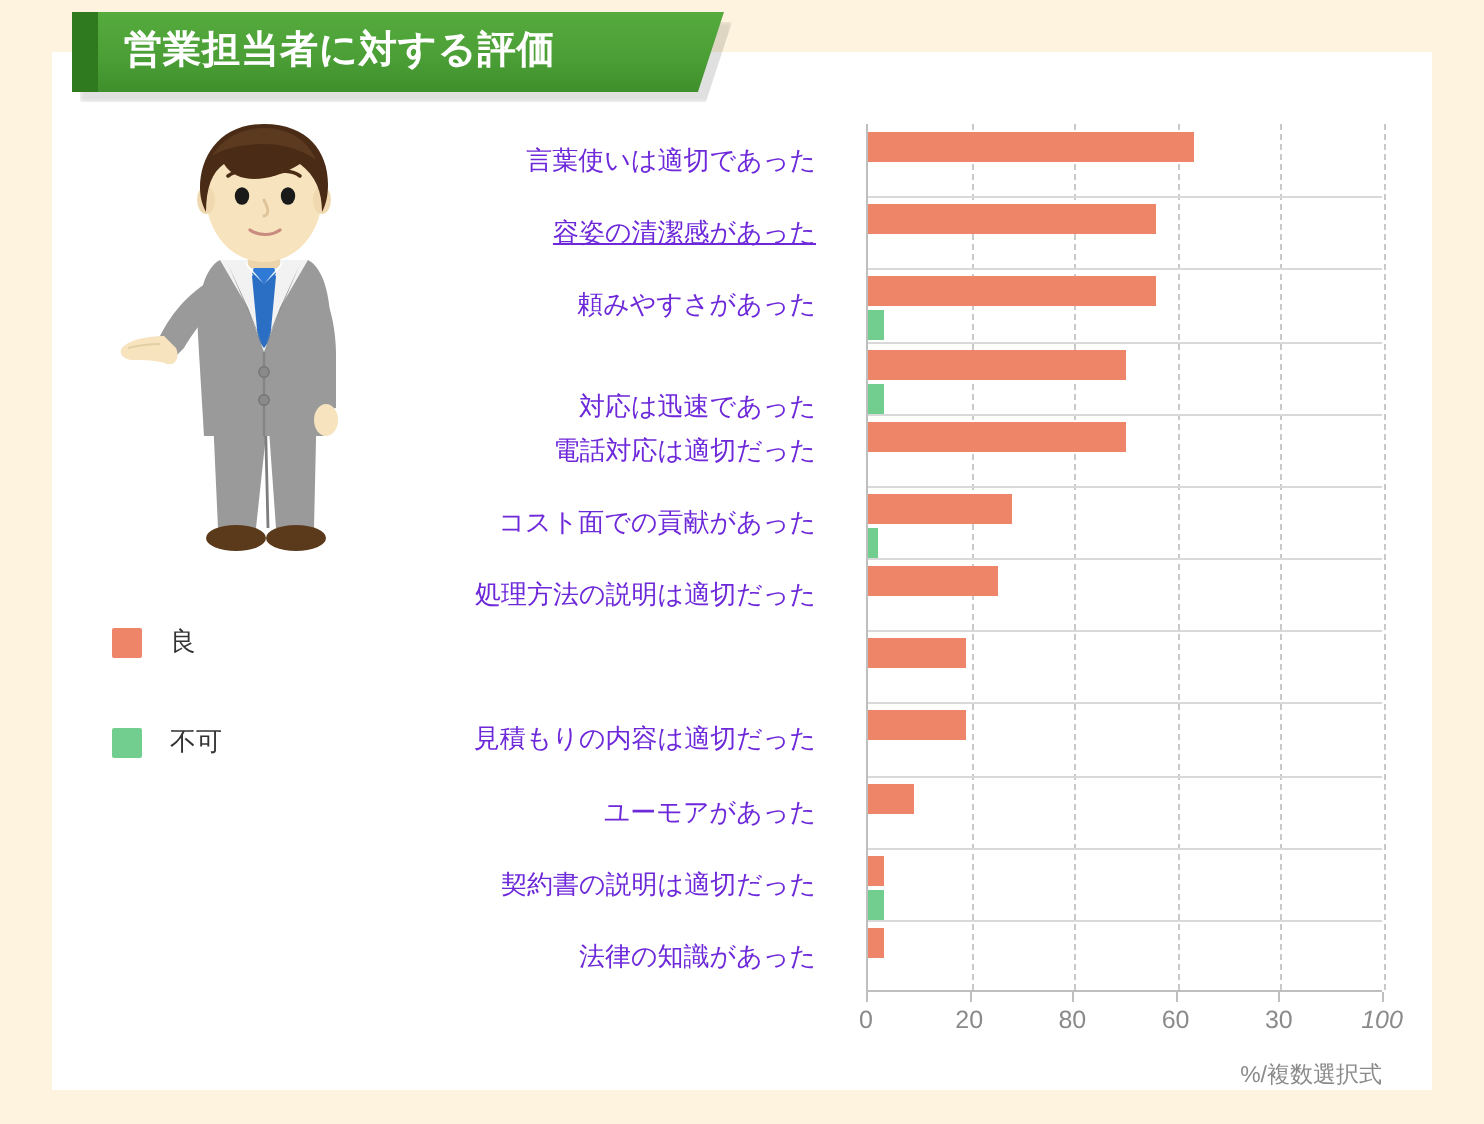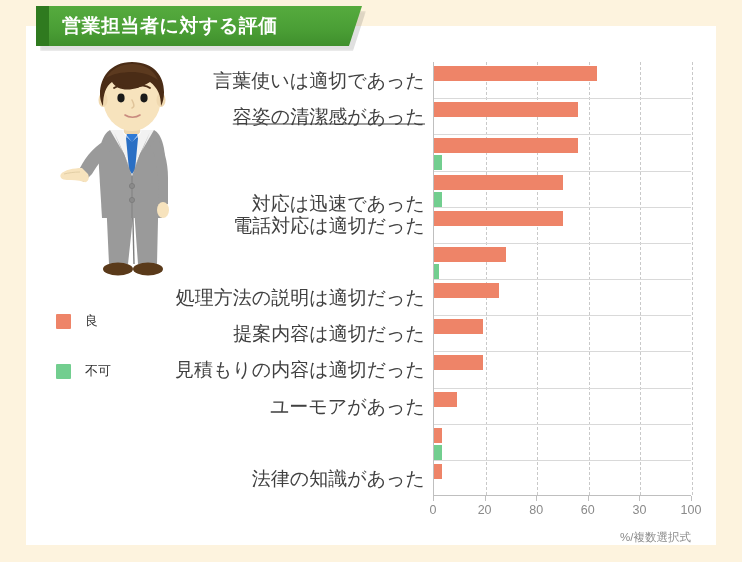"言葉使いは適切であった" .cat-label { color: #404040 -> #6d28d9; font-size: 19px -> 13px; right: 1px -> 18px }
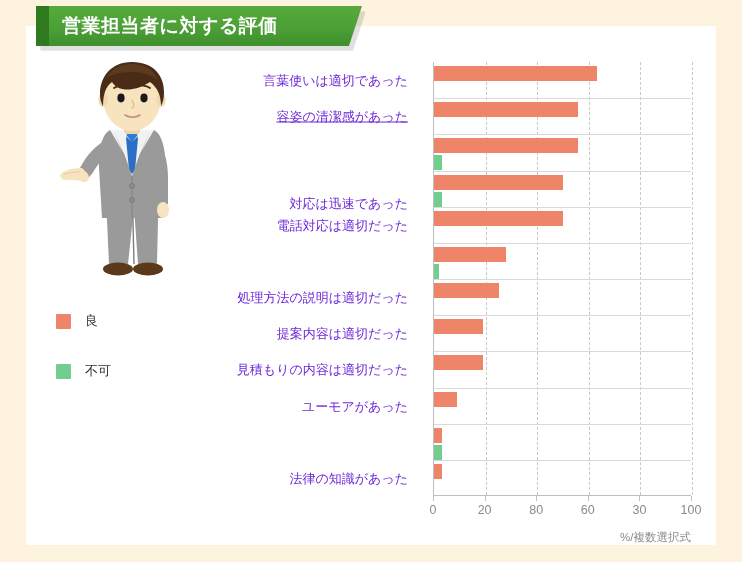"頼みやすさがあった" div.cat-label { html: none -> <div>頼みやすさがあった</div> }
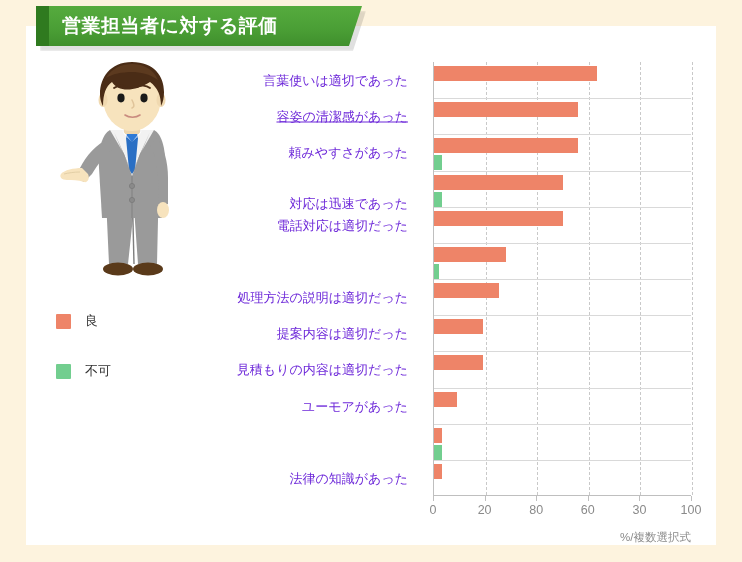"コスト面での貢献があった" div.cat-label { html: none -> <div>コスト面での貢献があった</div> }
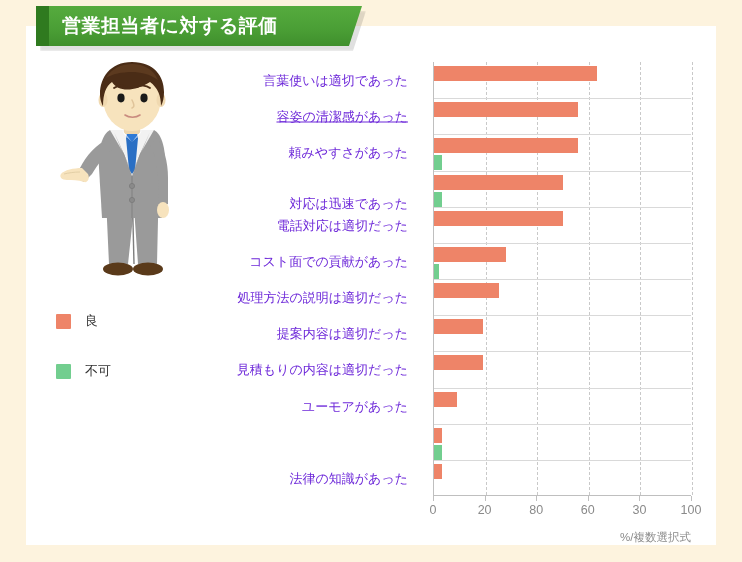"提案内容は適切だった" div.cat-label { html: <div>提案内容は適切だった</div> -> none }
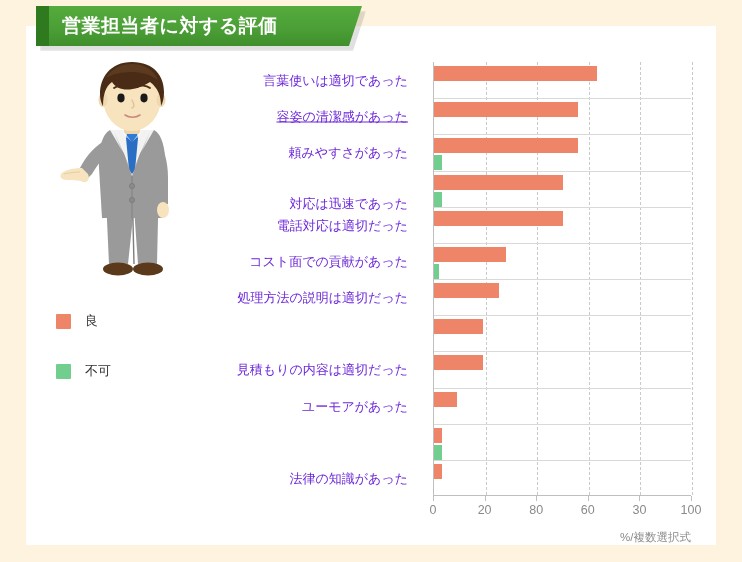"契約書の説明は適切だった" div.cat-label { html: none -> <div>契約書の説明は適切だった</div> }
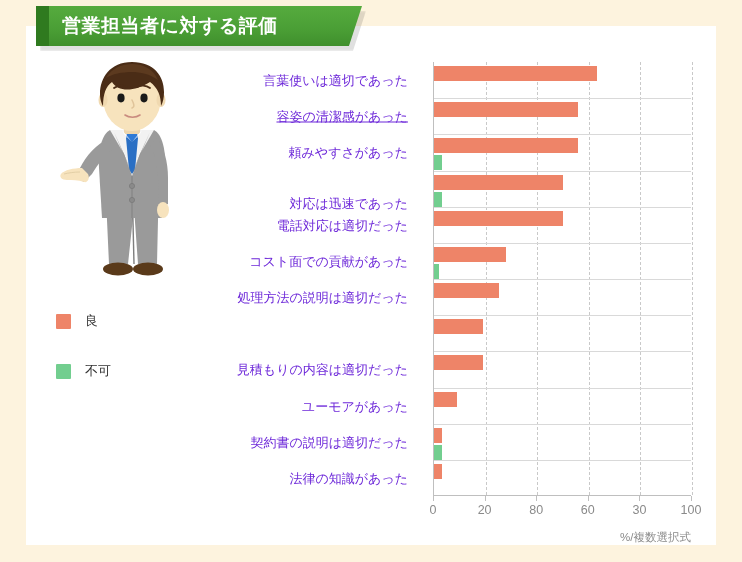"100" div.ticklabel { font-style: none -> italic }
